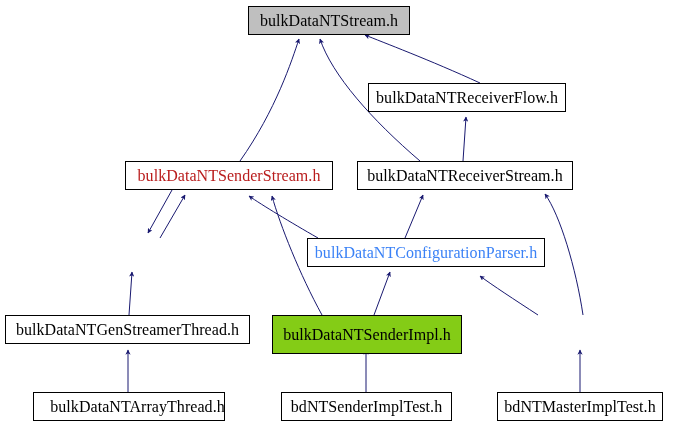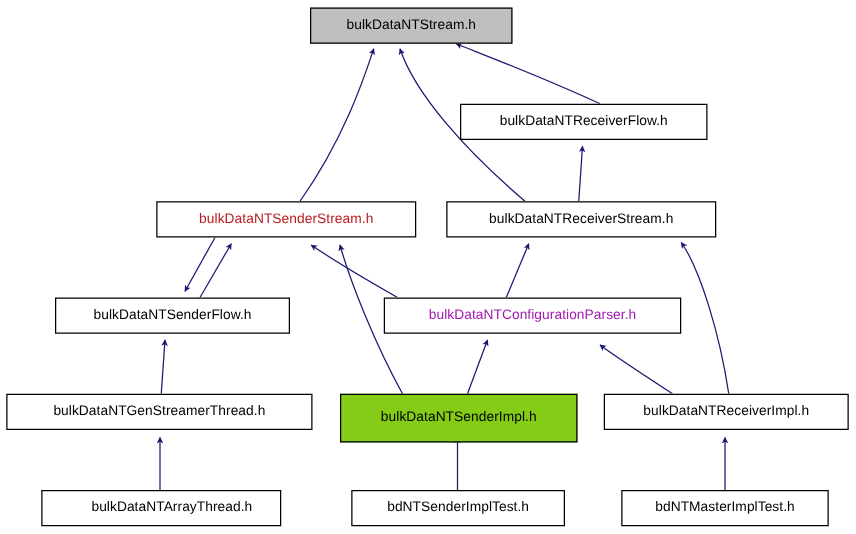"bulkDataNTStream.h" .node-label { font-family: Liberation Sans, sans-serif -> Liberation Serif, serif; font-size: 11px -> 16px }
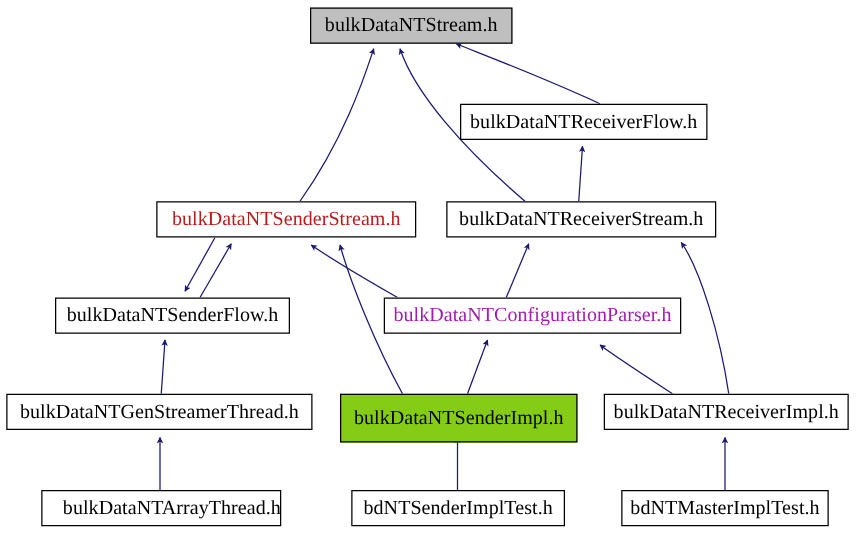"bulkDataNTSenderFlow.h" div.node { html: <div> <span>bulkDataNTSenderFlow.h</span> </div> -> none }
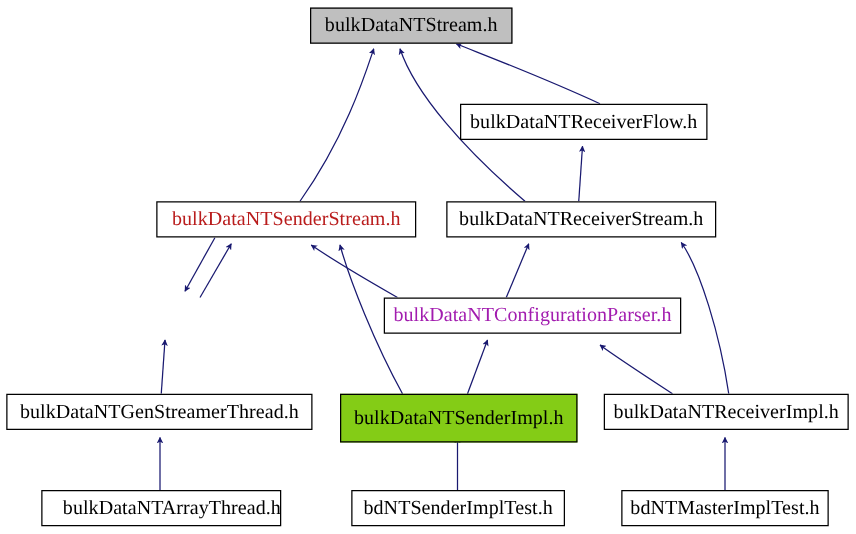"bulkDataNTConfigurationParser.h" span.node-label { color: #a21caf -> #3b82f6 }
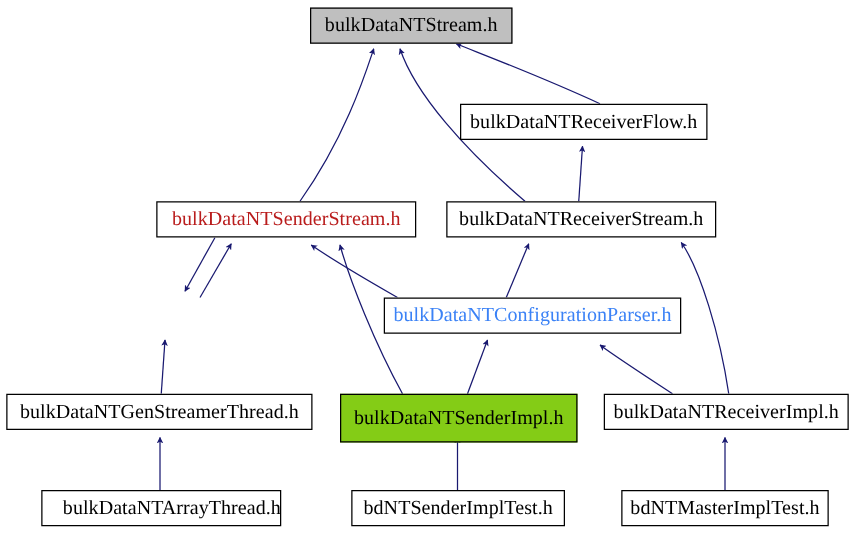"bulkDataNTReceiverImpl.h" div.node { html: <div> <span>bulkDataNTReceiverImpl.h</span> </div> -> none }
